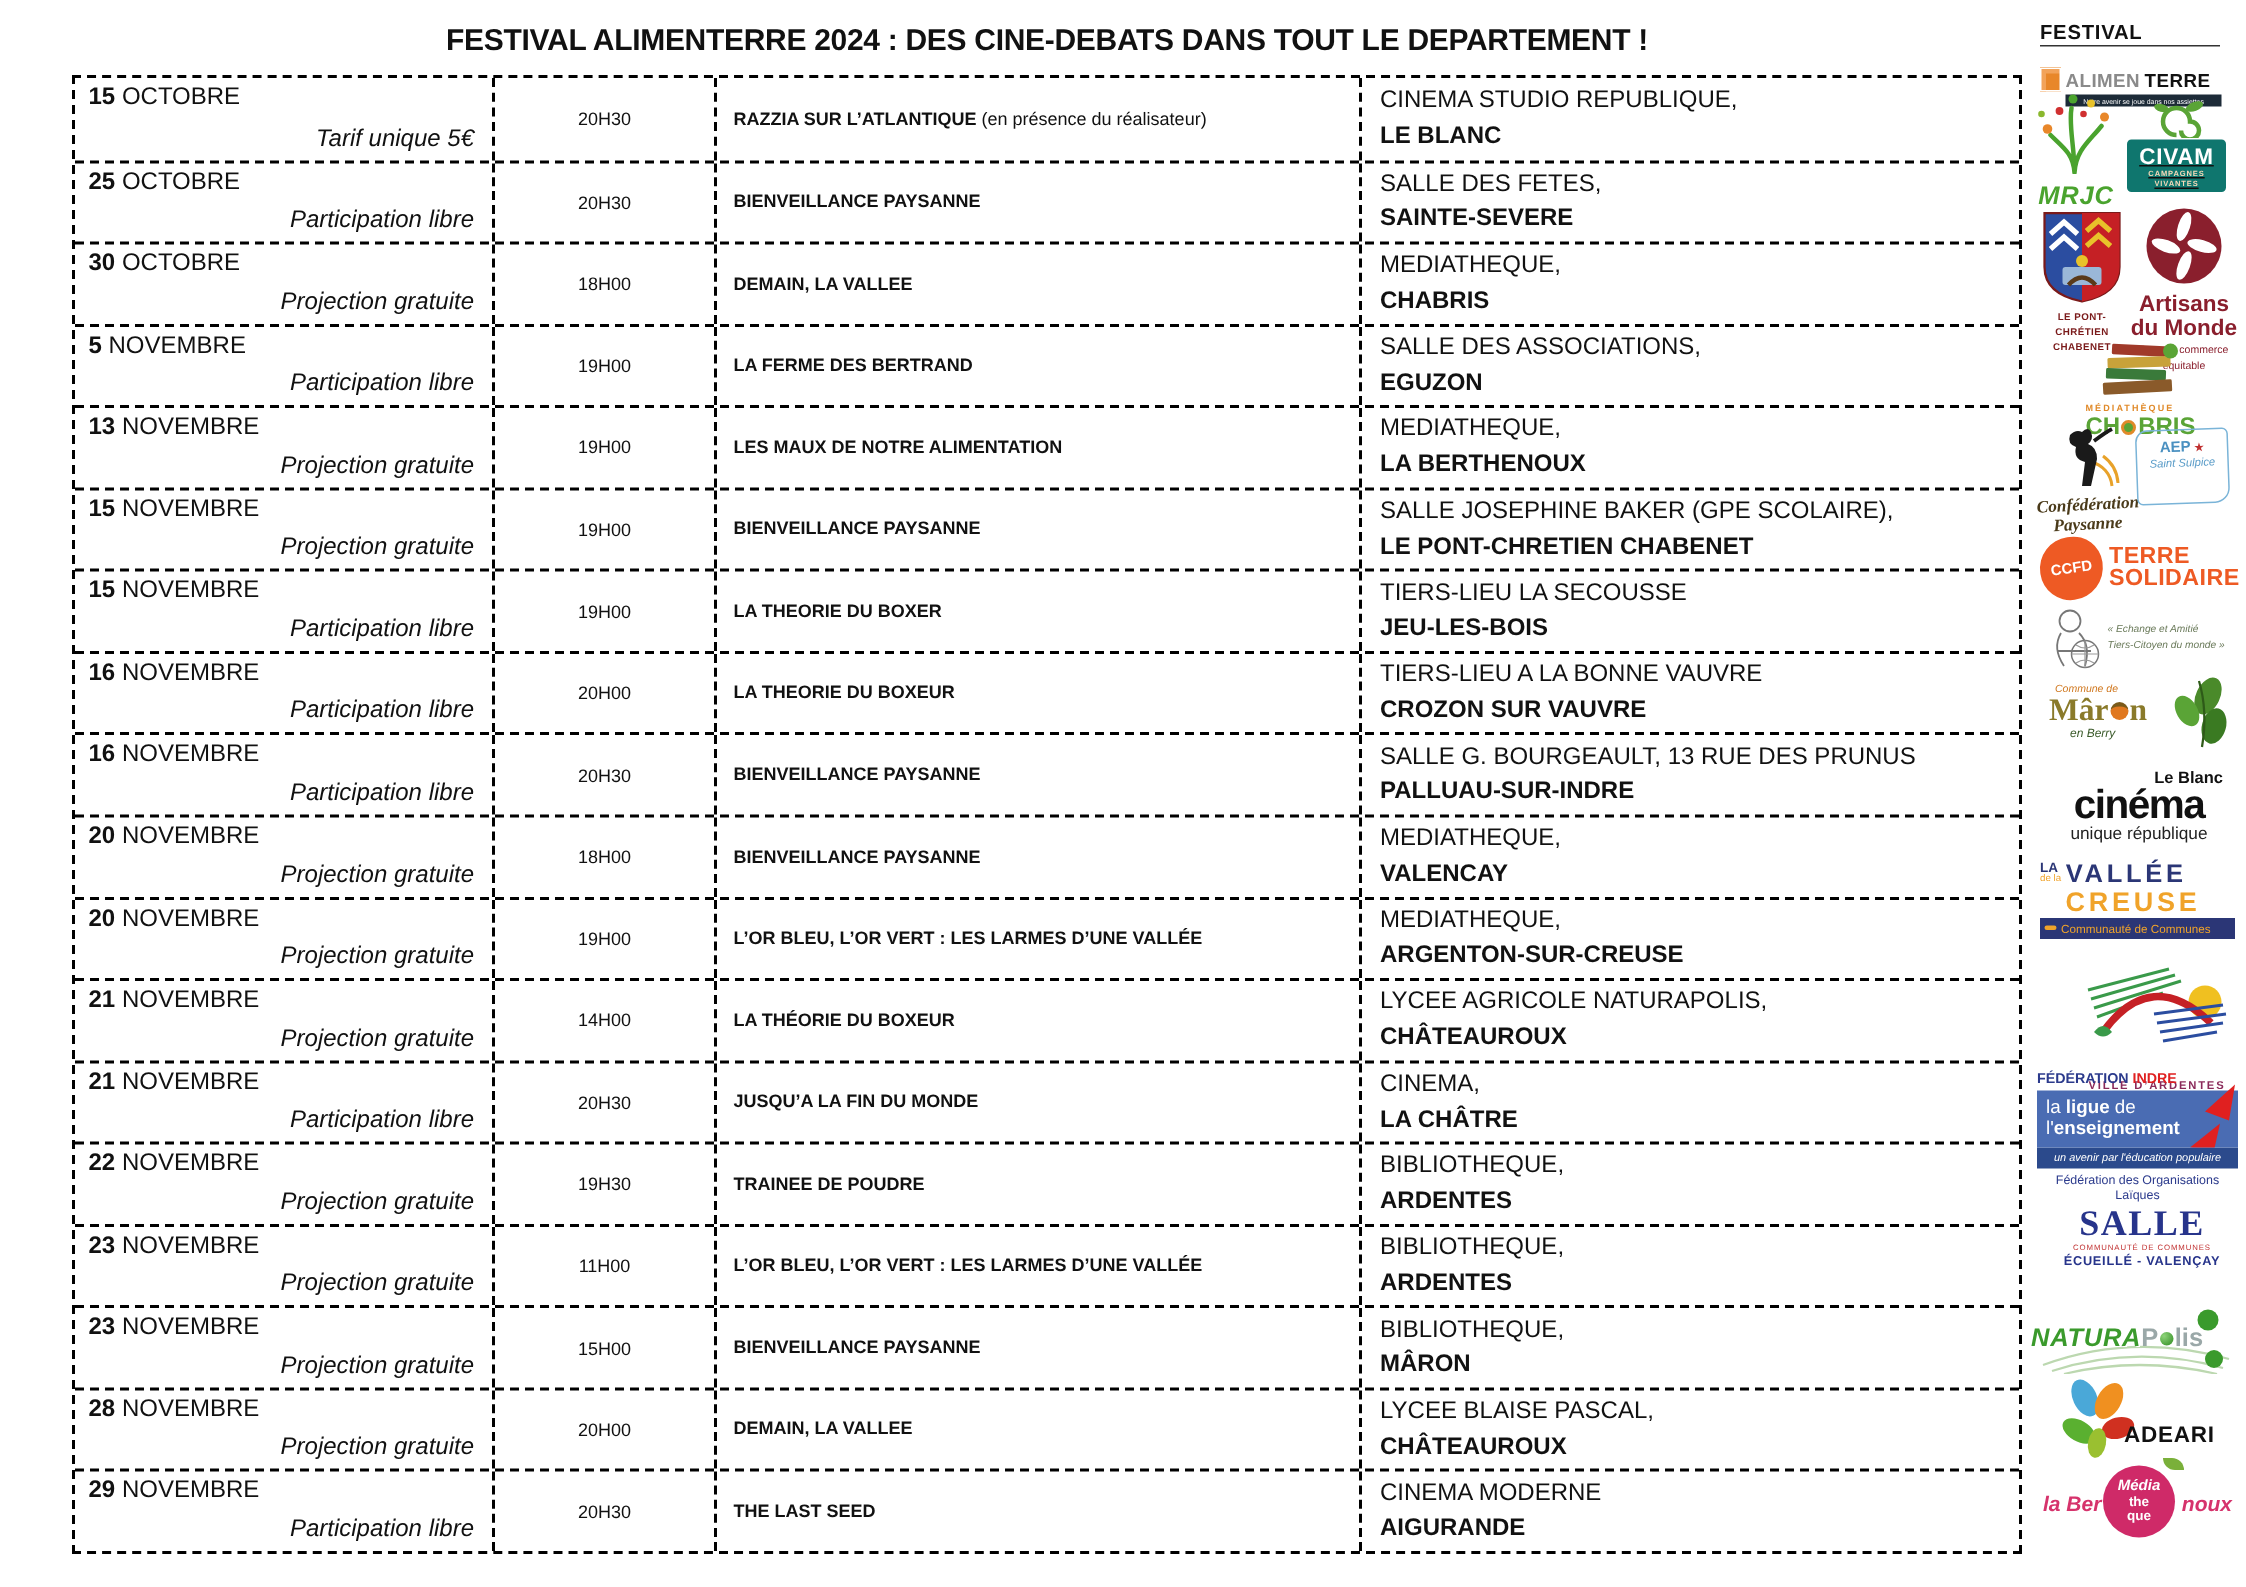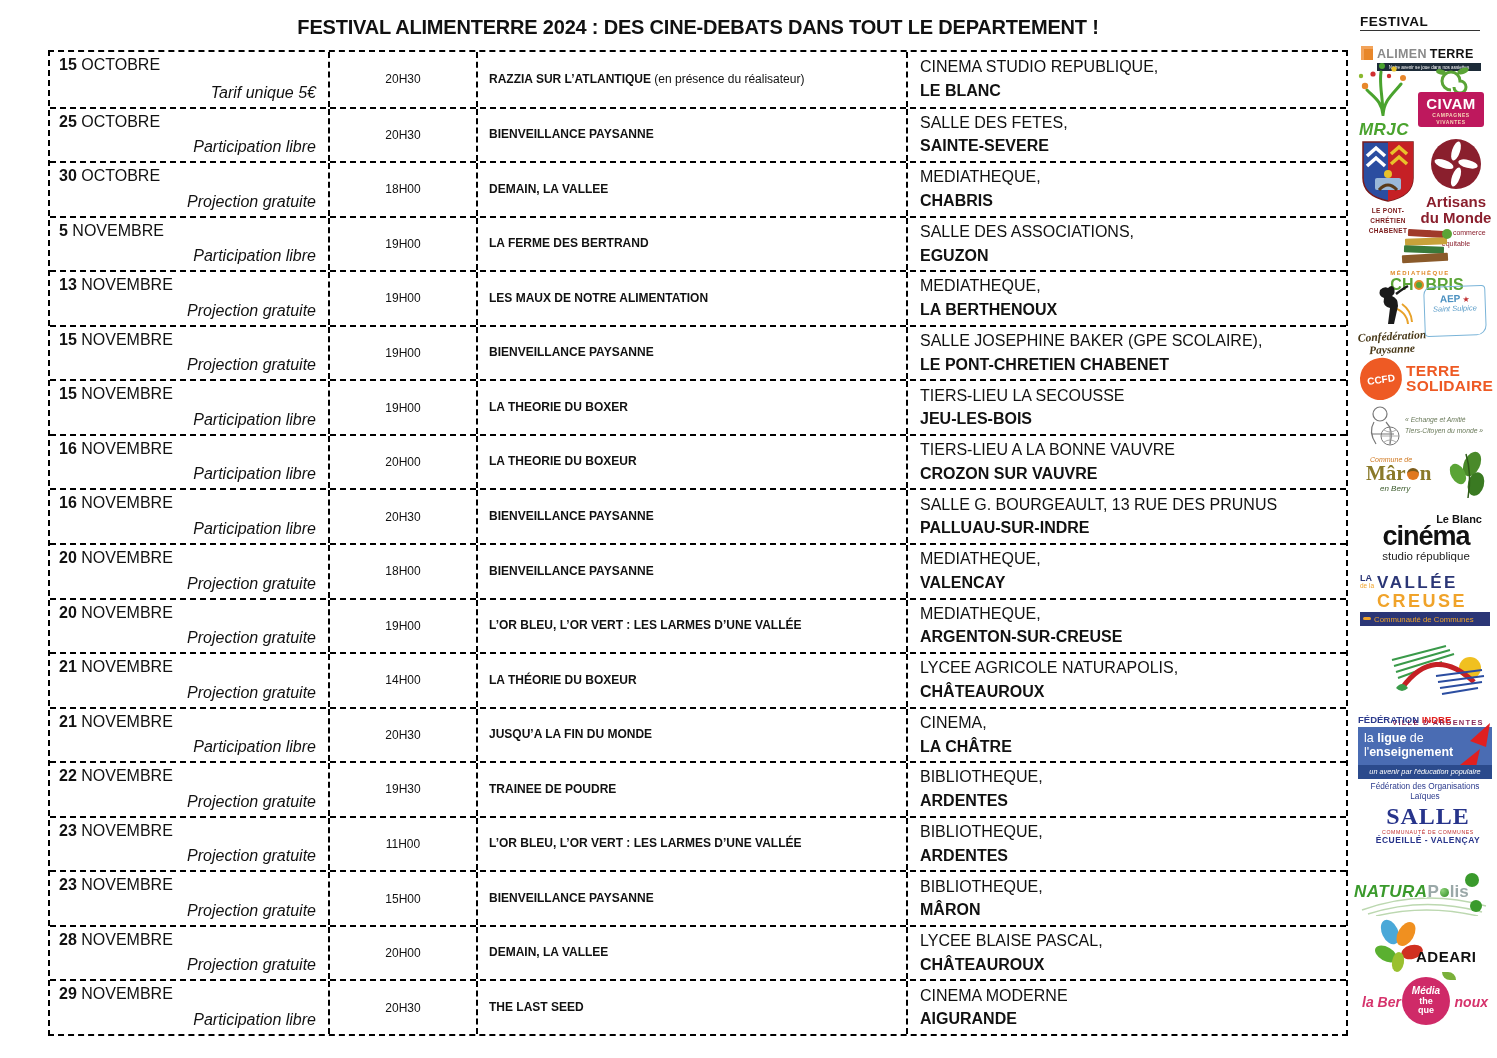"CIVAM" .civ-box { background: #be185d -> #0f766e; text-decoration: none -> underline }
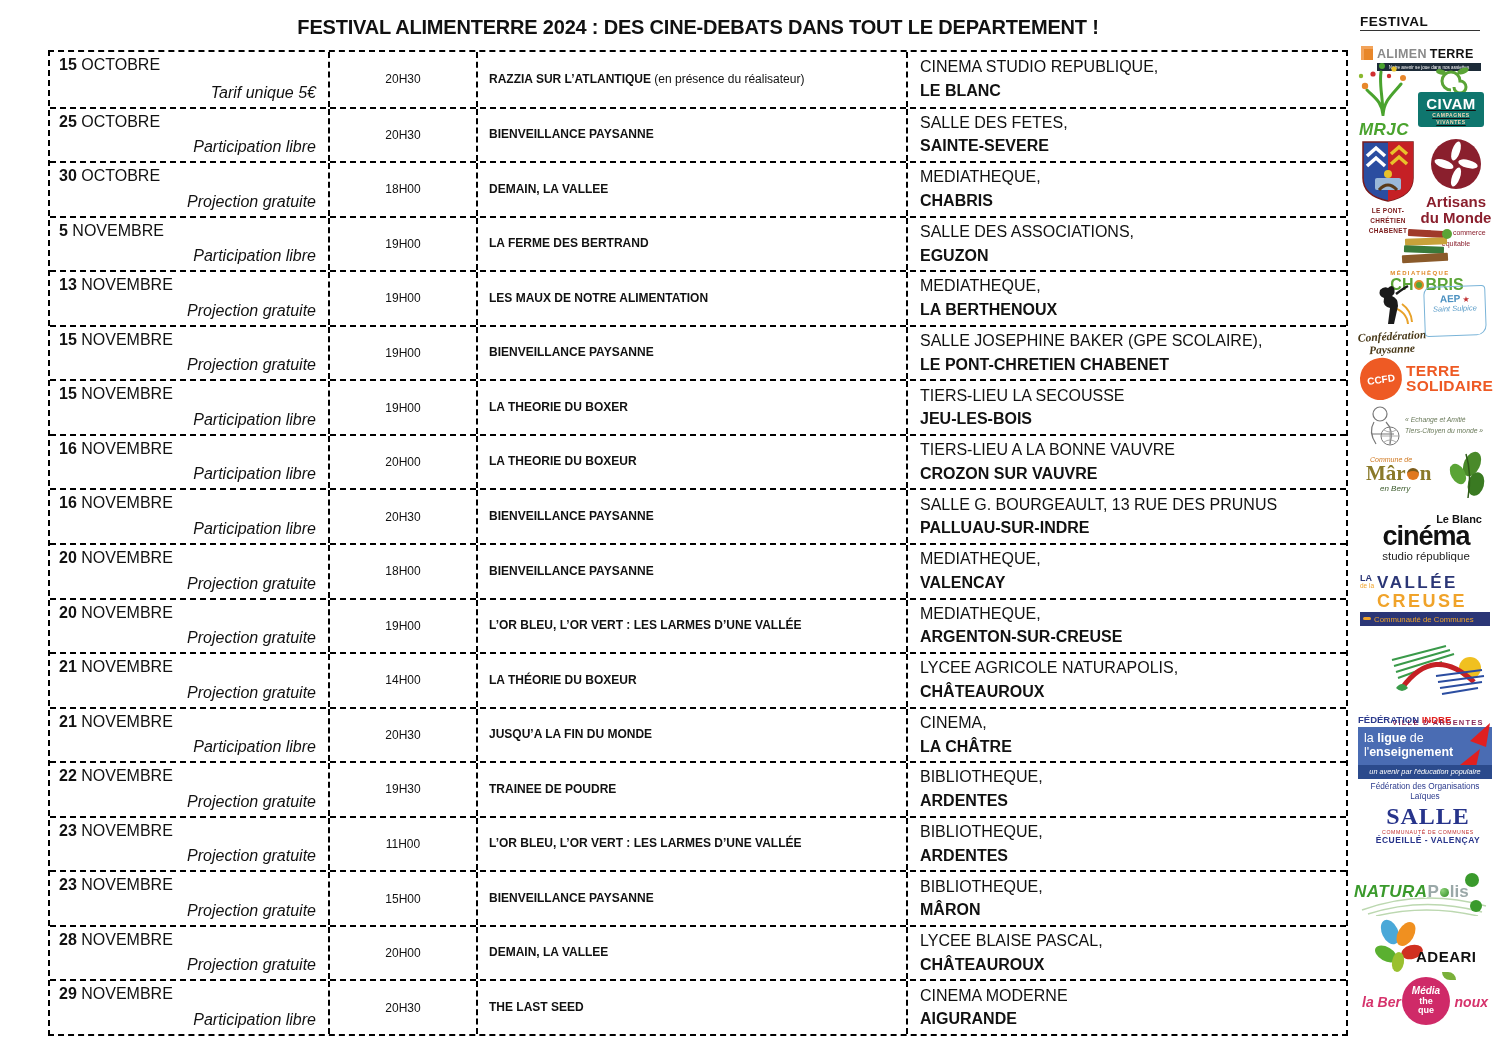"studio république" div.cin-sub { text: studio -> unique }
